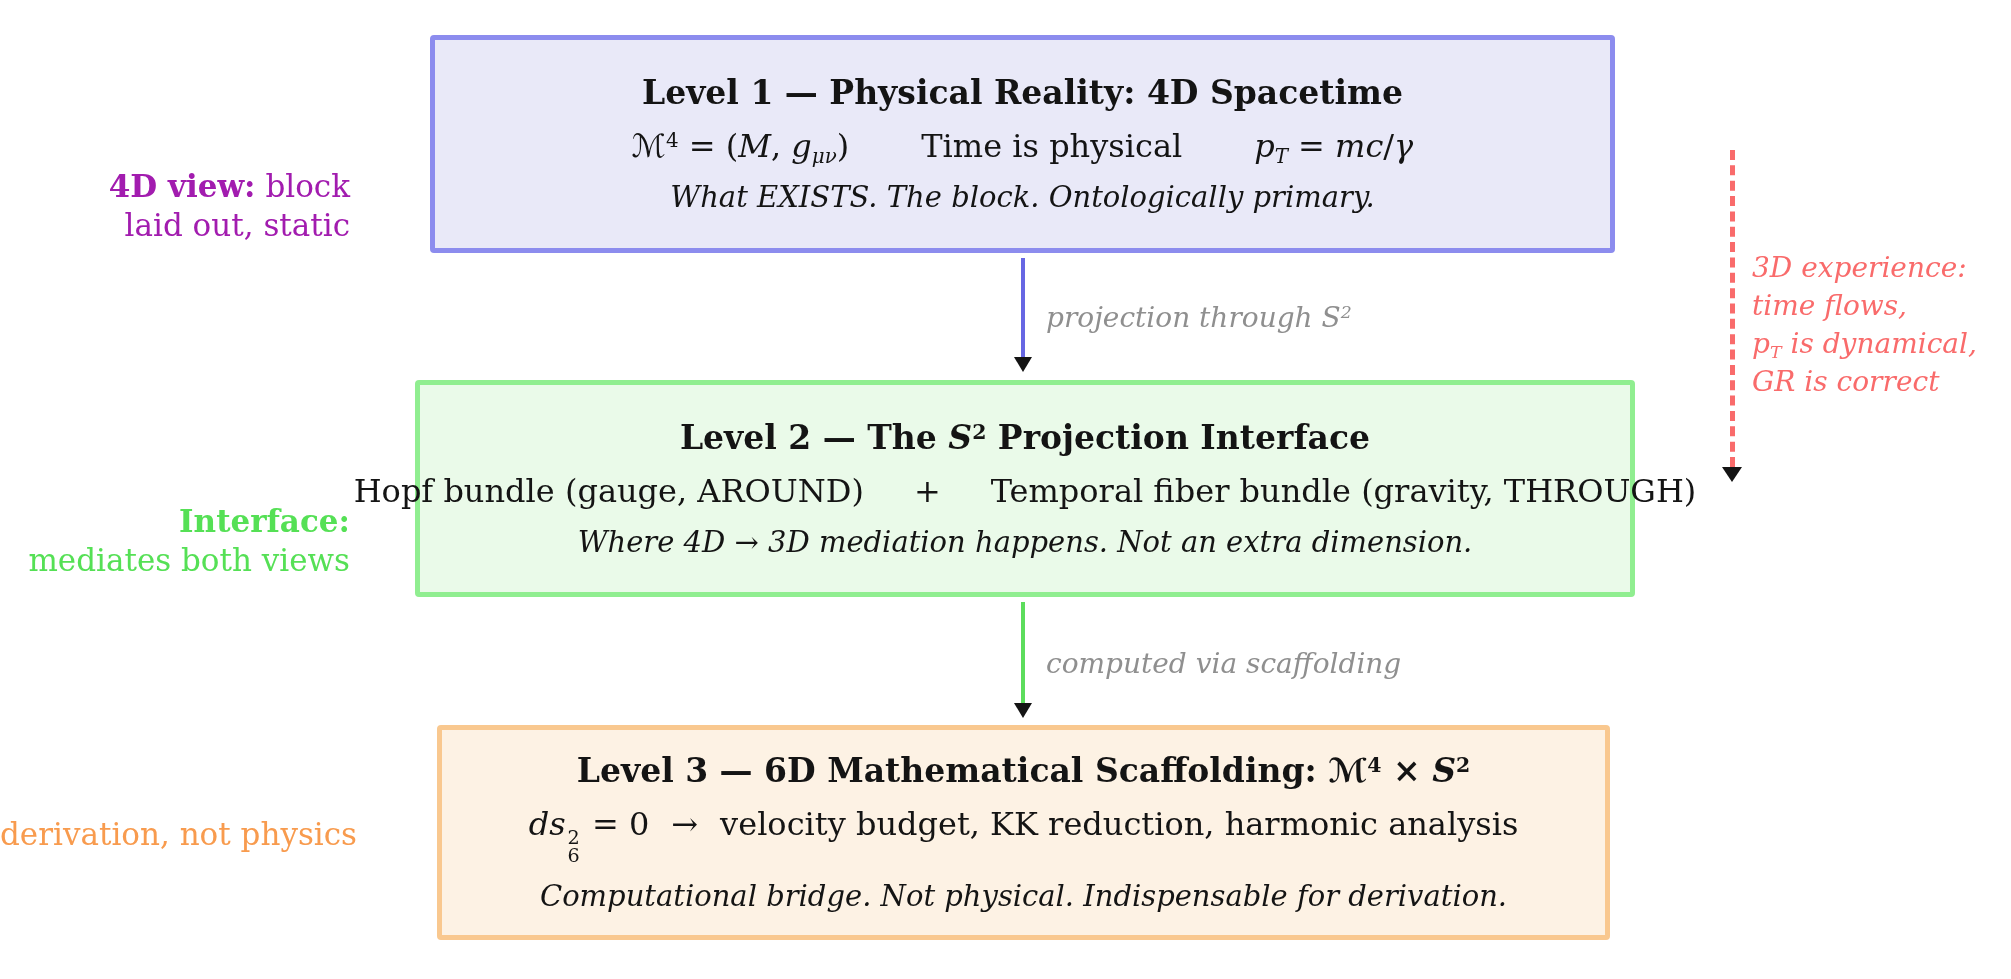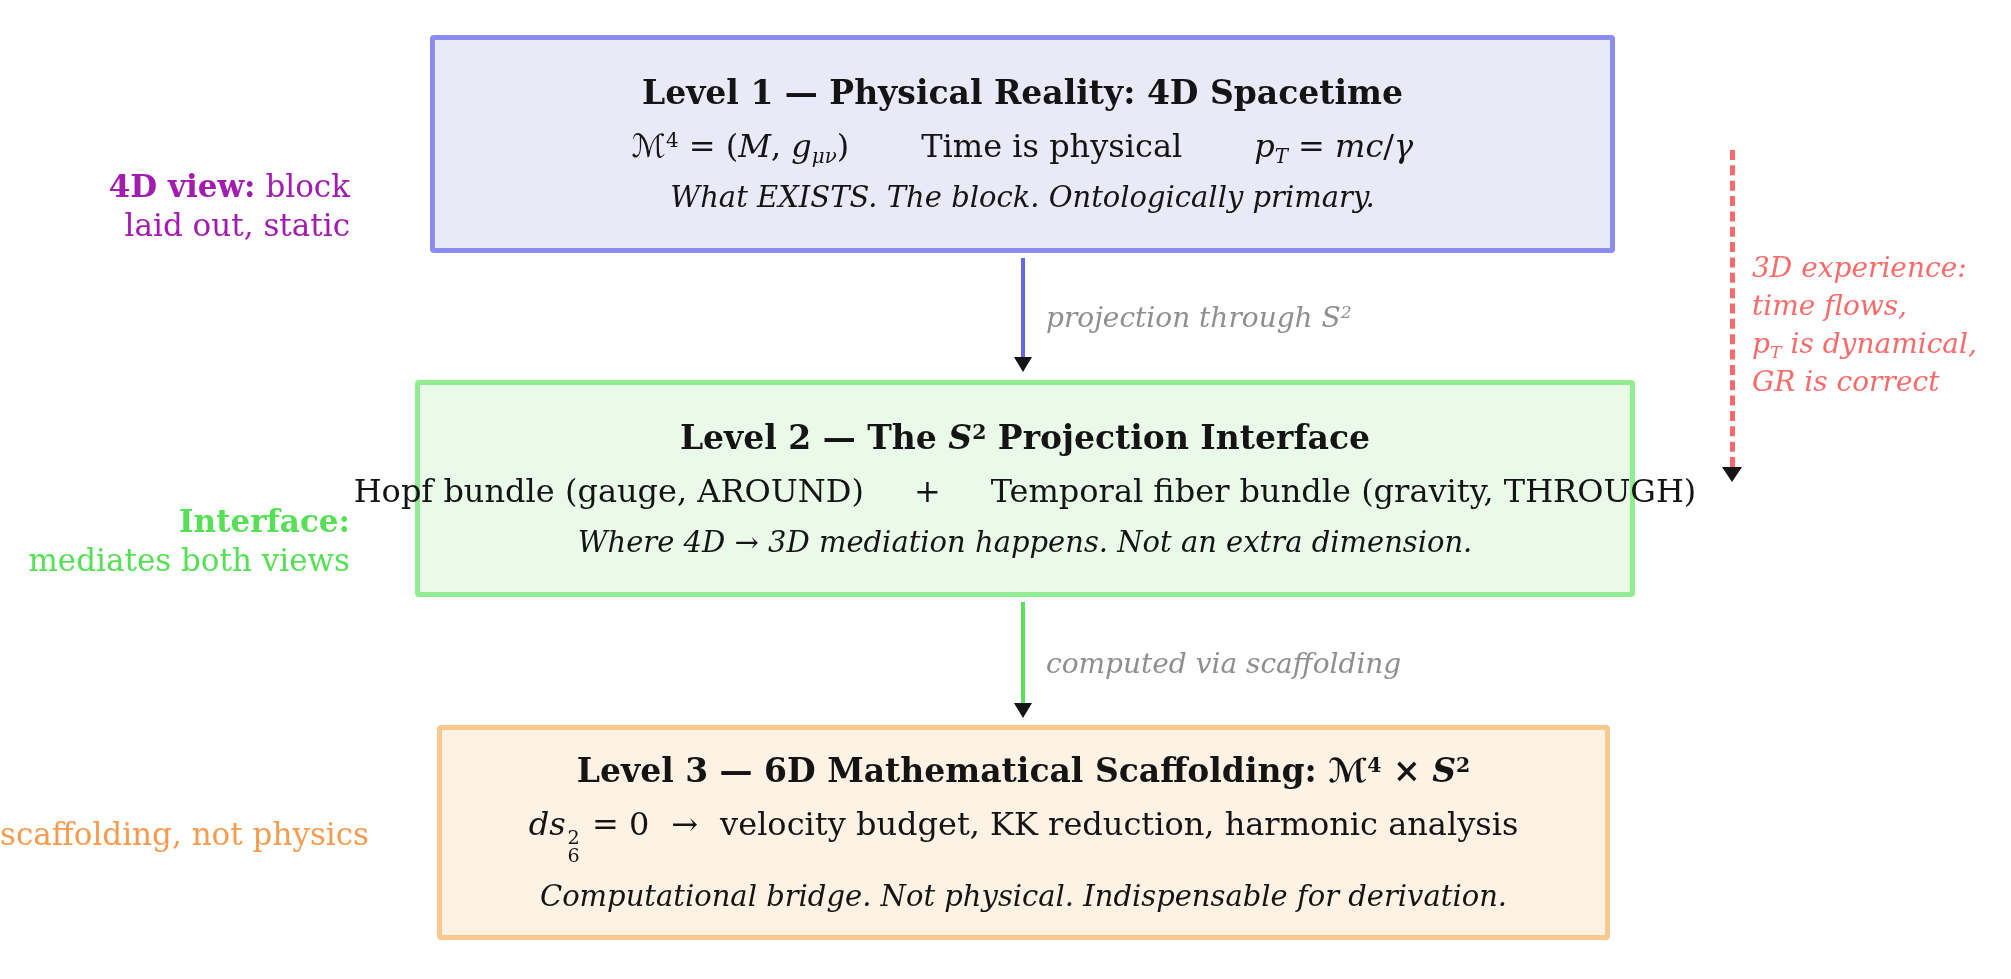"scaffolding, not physics" div { text: scaffolding -> derivation }
